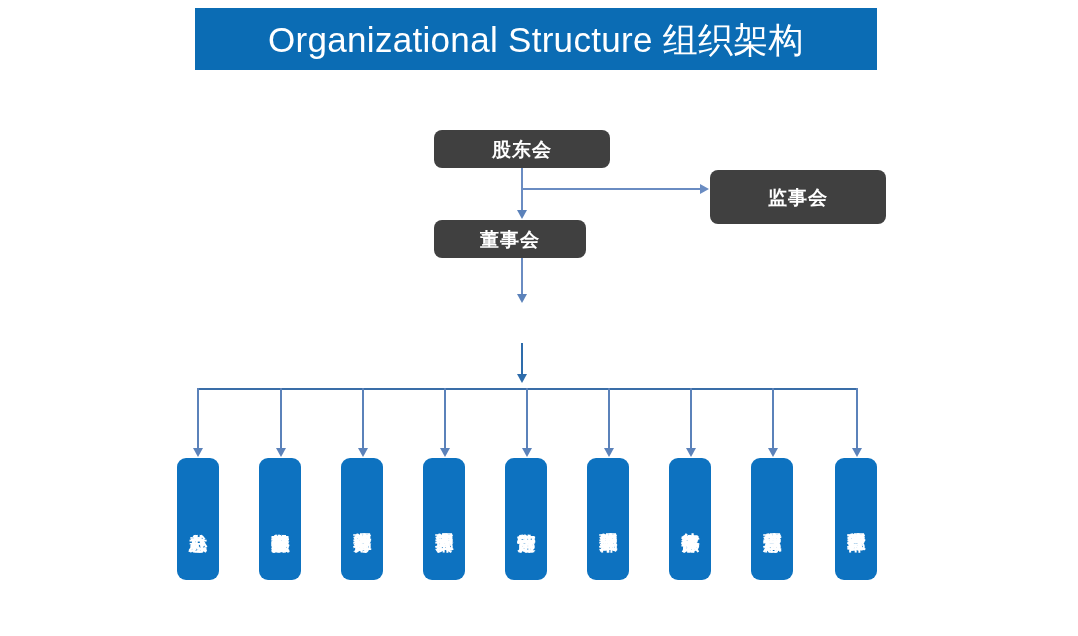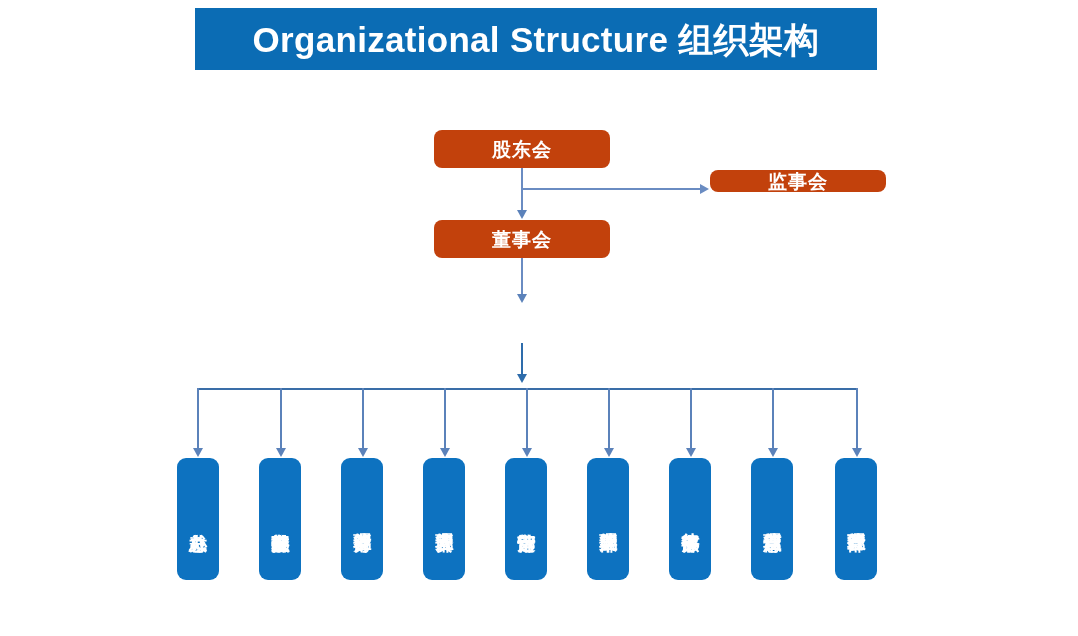"Organizational Structure 组织架构" .title-text { font-weight: bold -> normal }
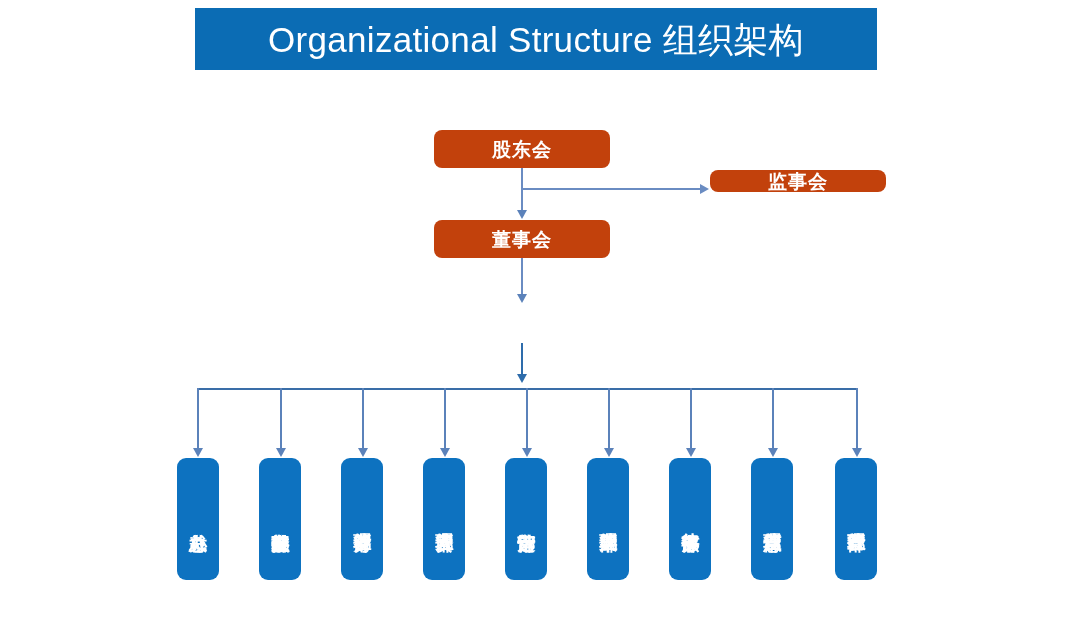"股东会" .node { background: #c2410c -> #404040 }
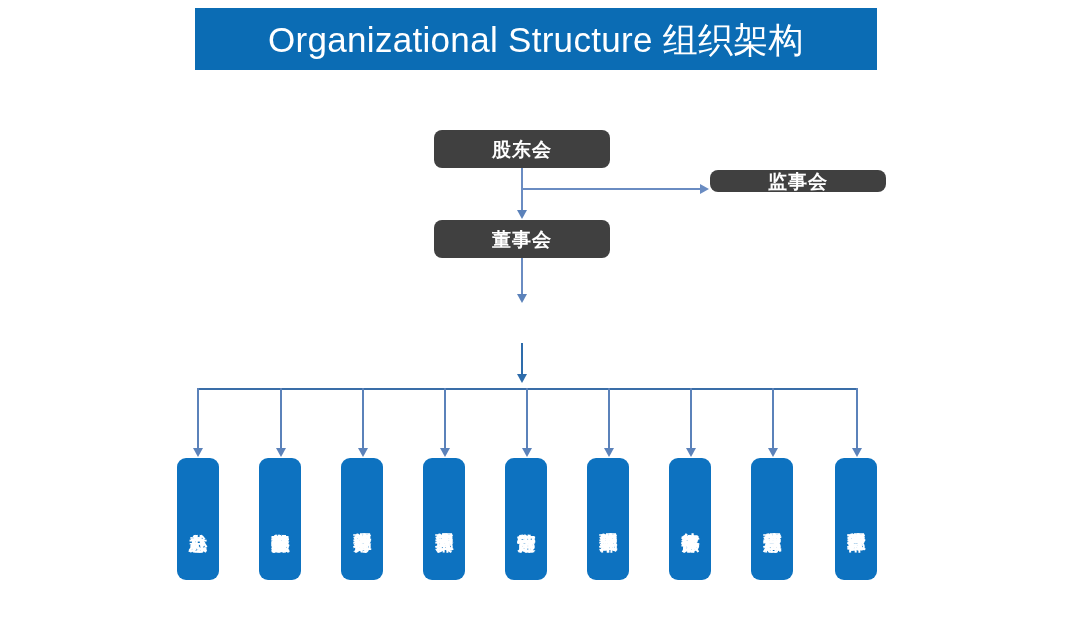"监事会" .node-supervisors { height: 22px -> 54px }
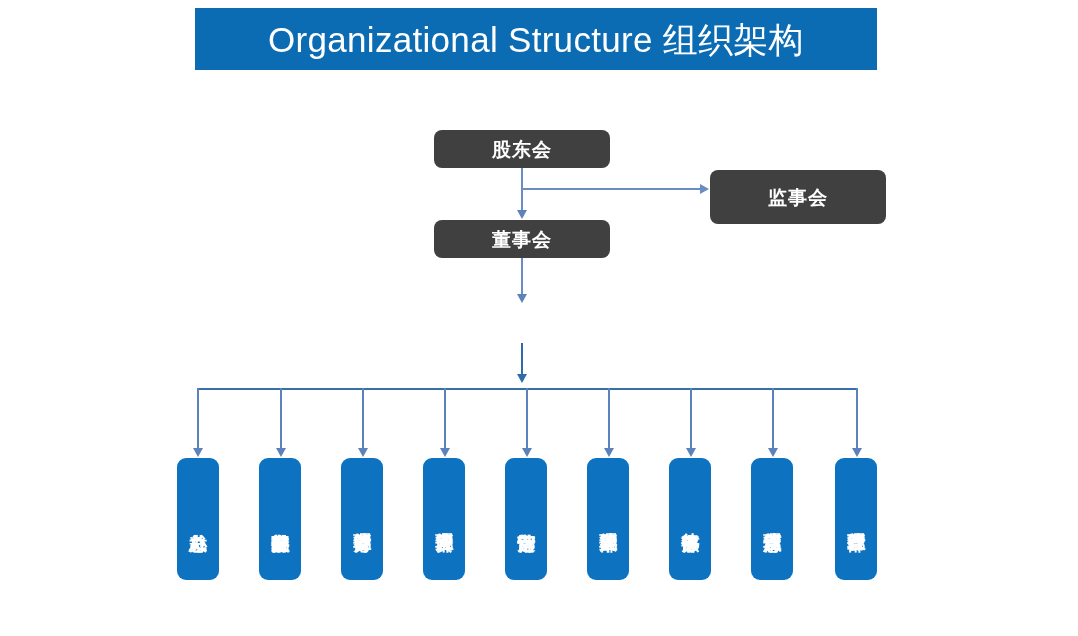"董事会" .node-board { width: 176px -> 152px }
